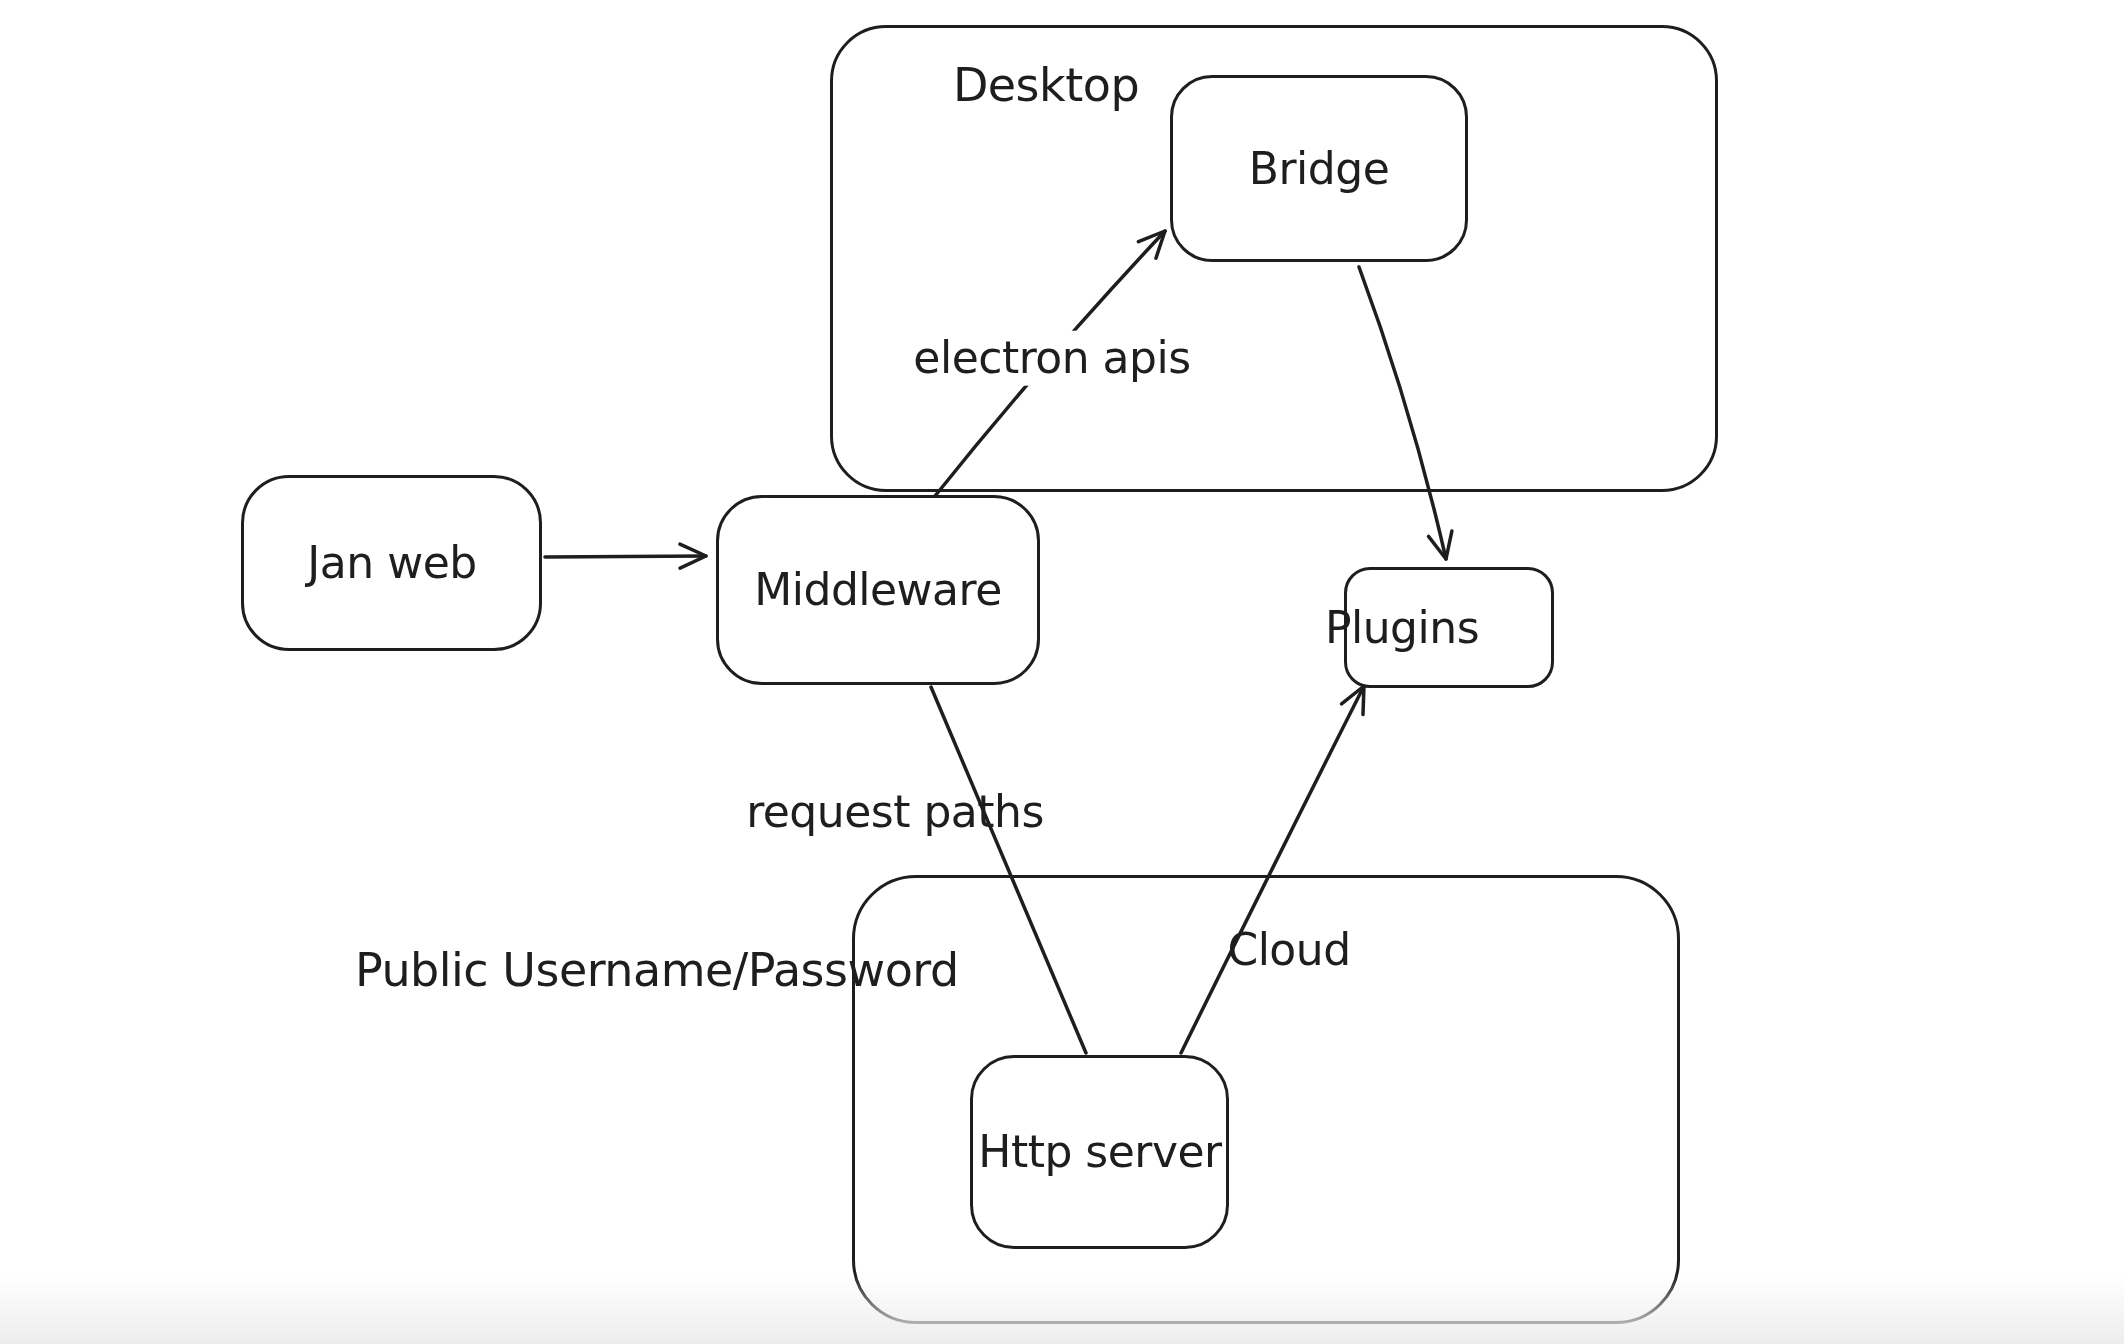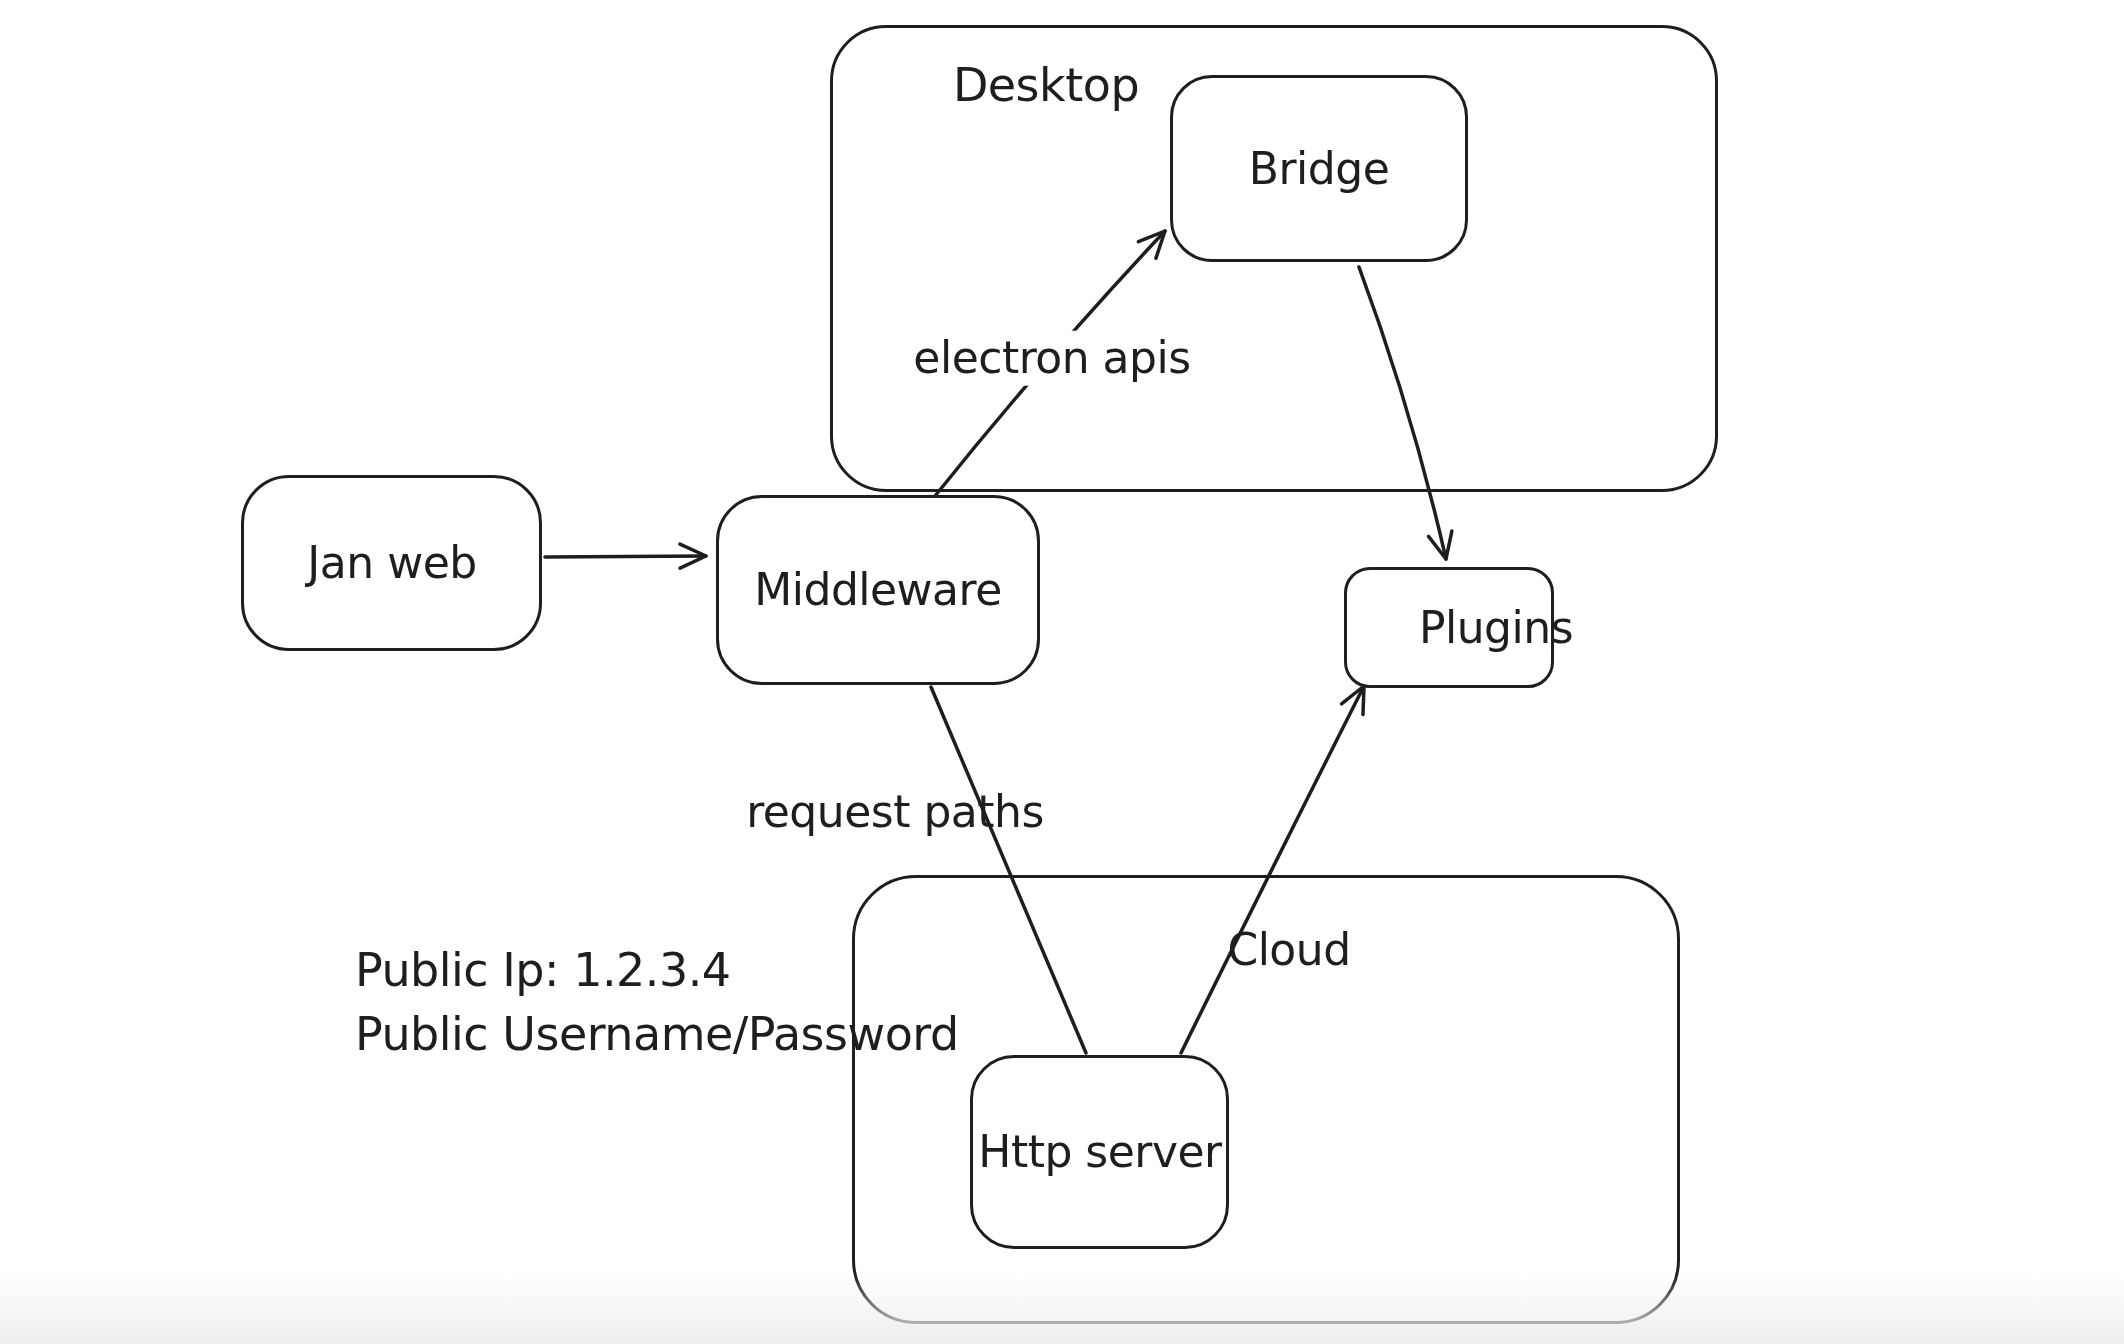"Plugins" div.lbl { left: 1496px -> 1402px }
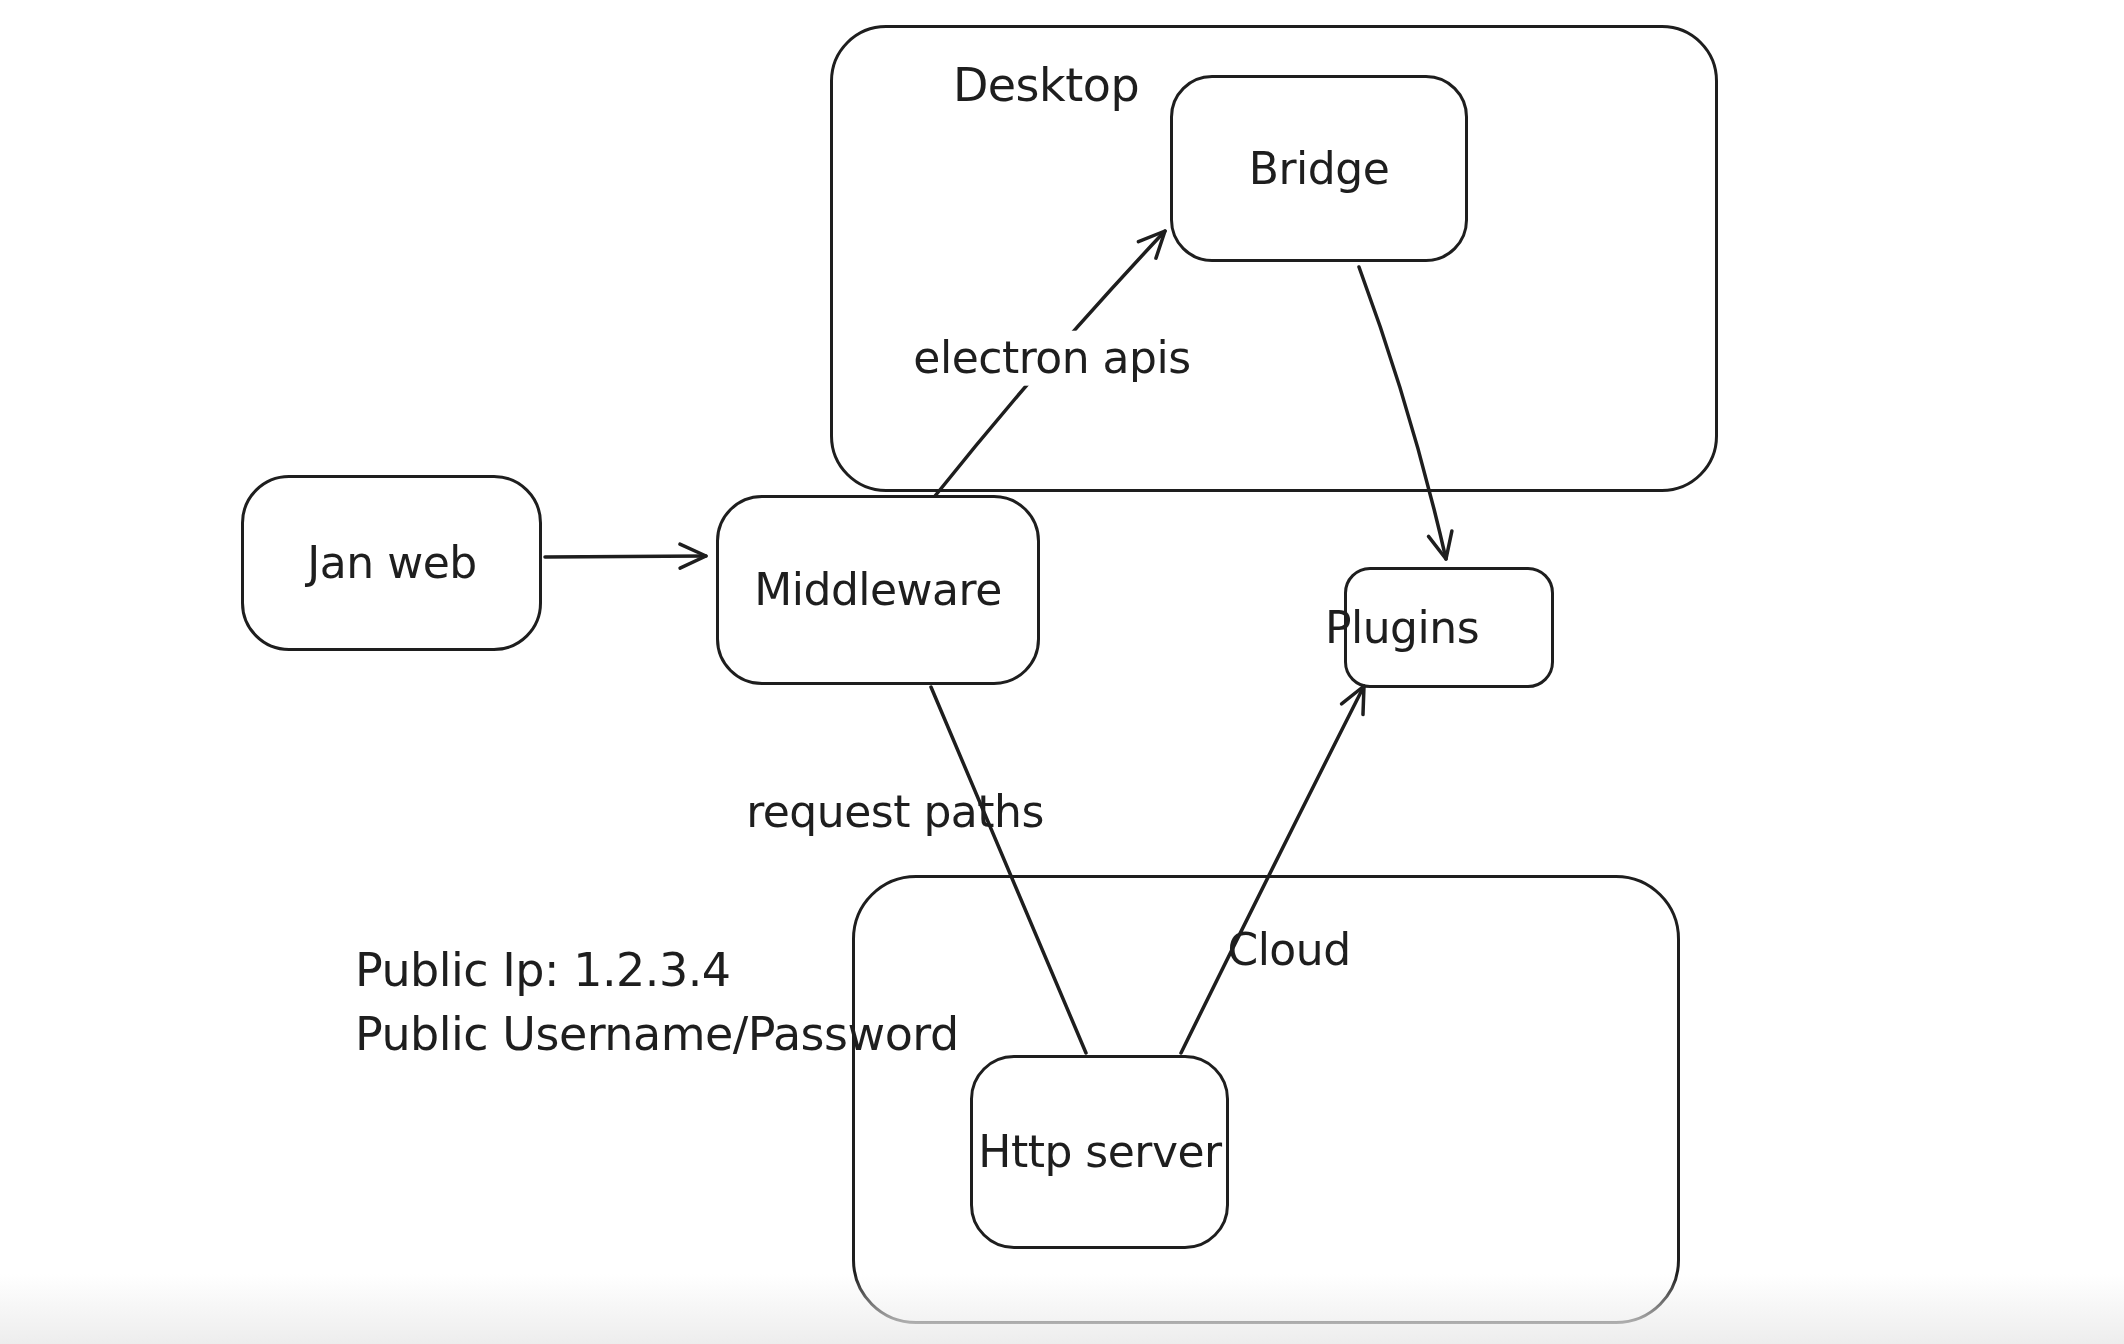"Public Ip: 1.2.3.4" div { html: <div>Public Ip: 1.2.3.4</div> -> none }
